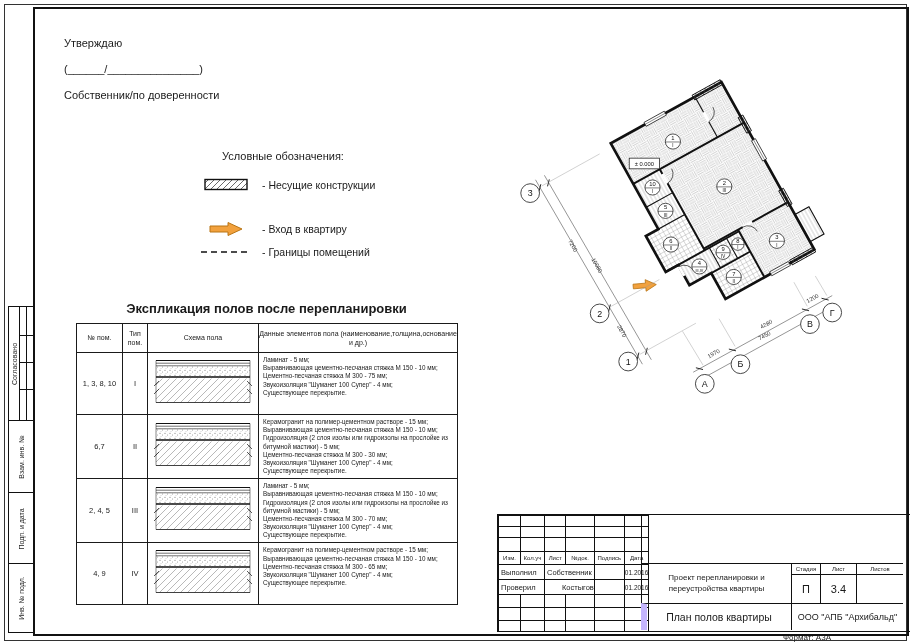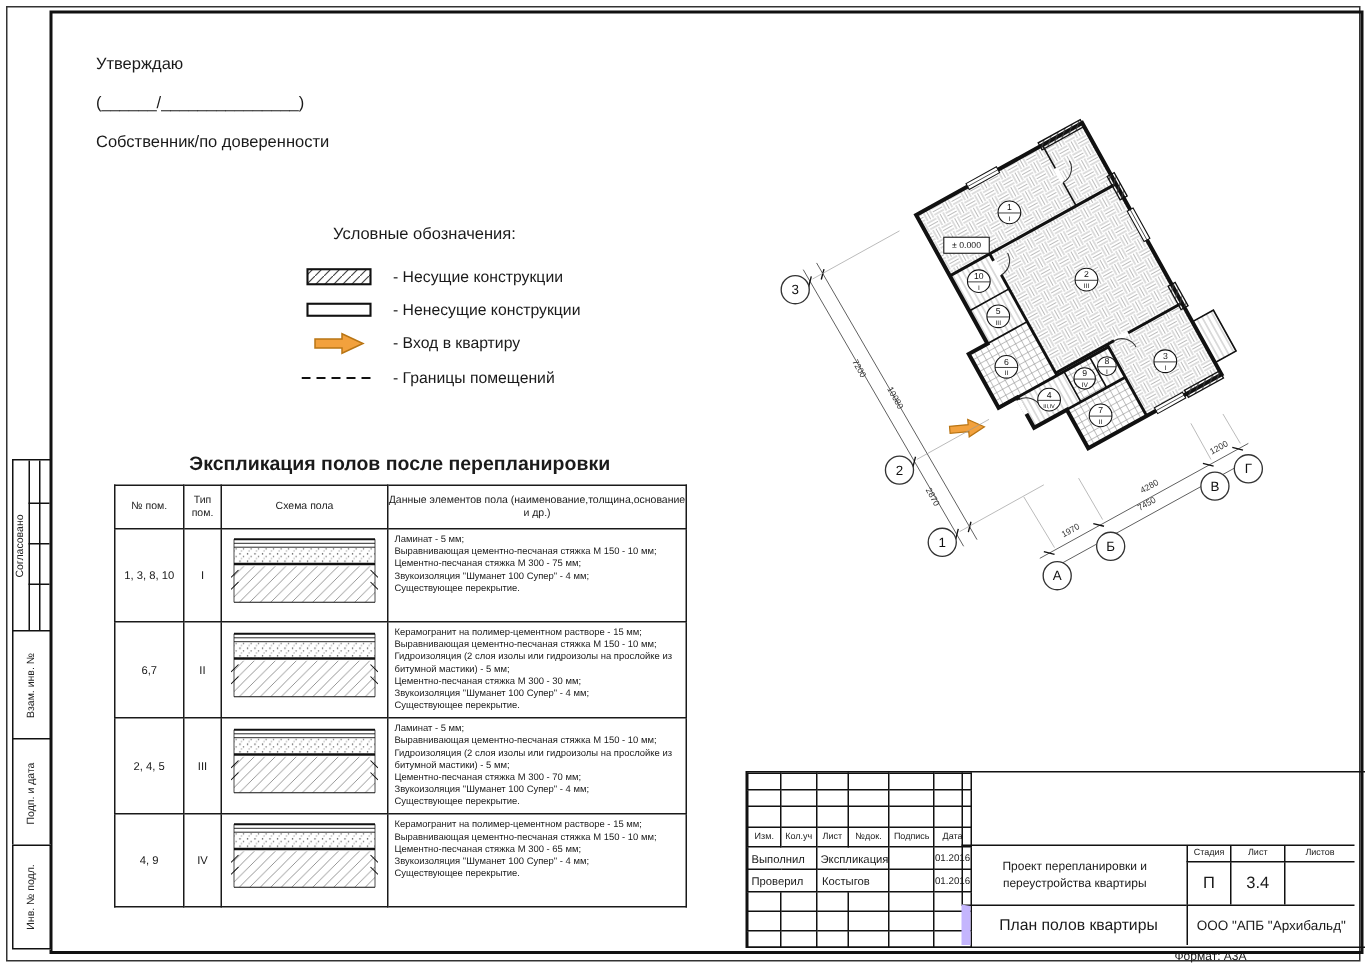"- Ненесущие конструкции" div.legend-item { html: <div> <span> <svg> <rect></rect> </svg> </span> <span>- Ненесущие конструкции</span> </div> -> none }
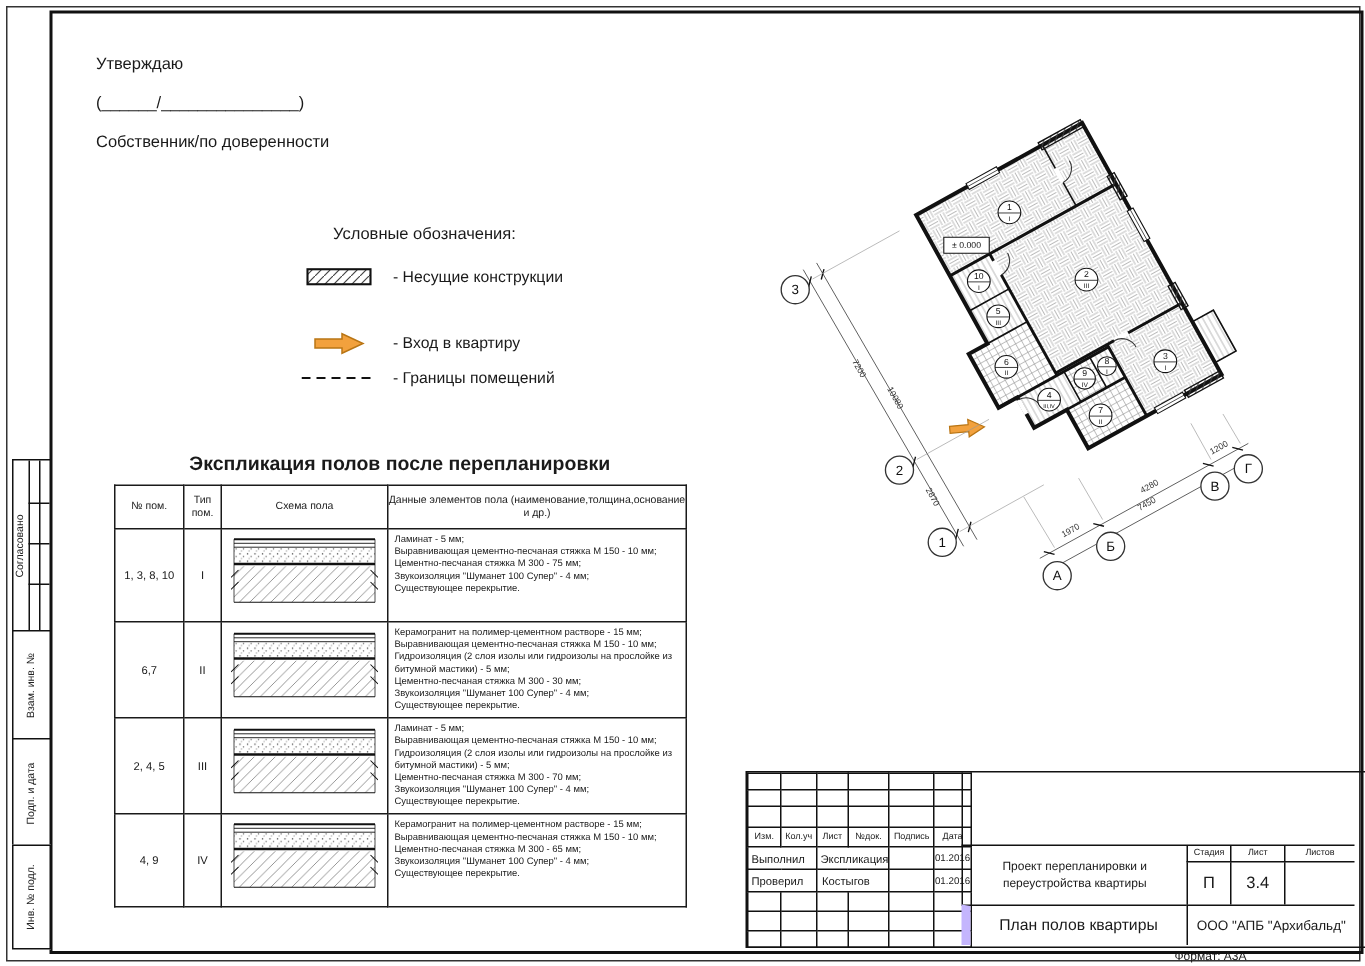"Экспликация" td { text: Экспликация -> Собственник }
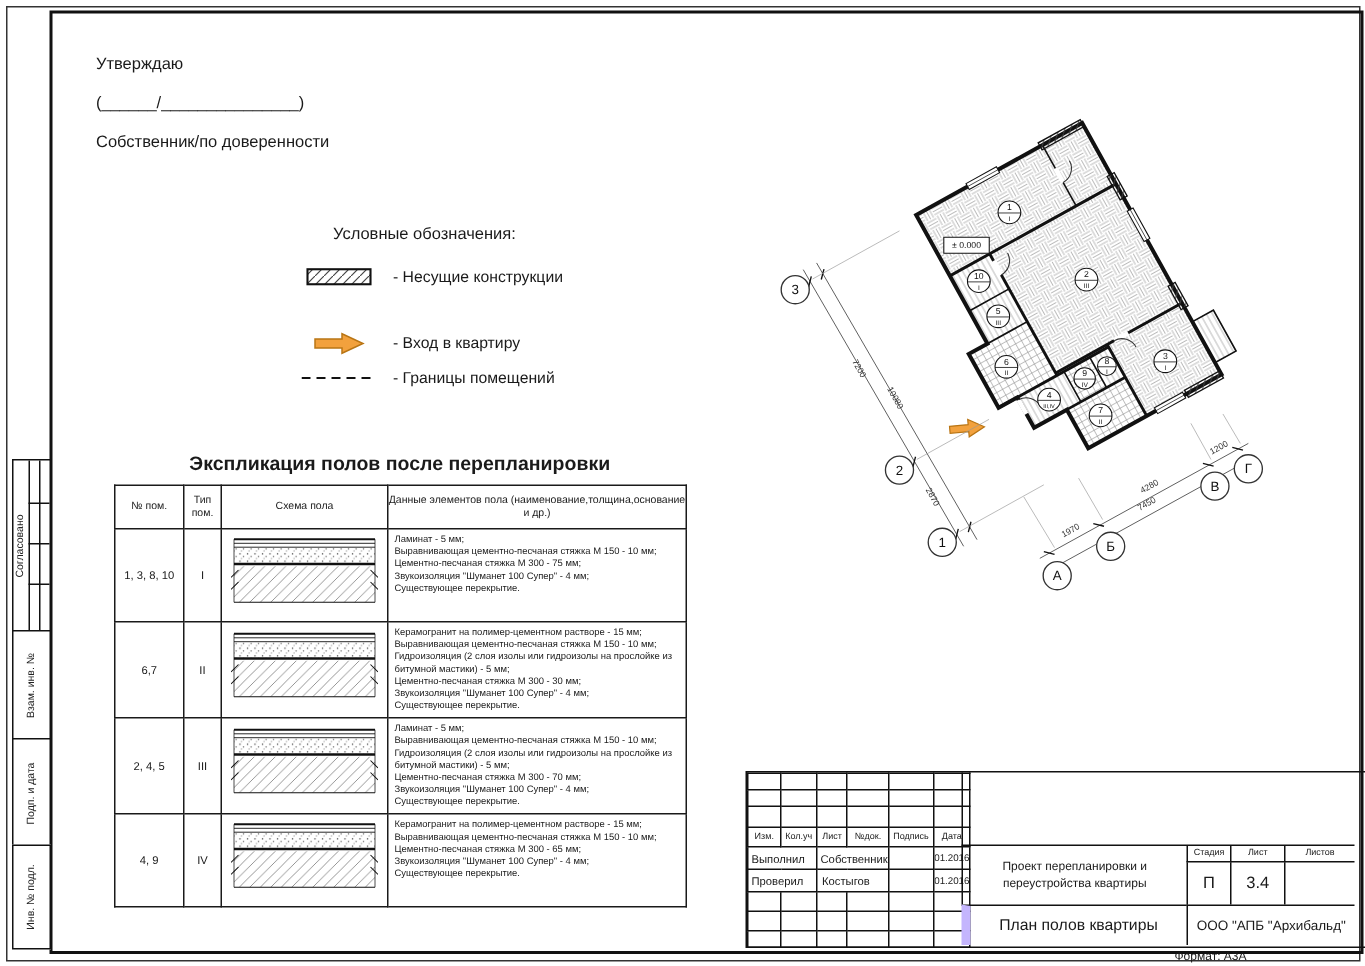"Костыгов" td { padding-left: 3px -> 17px }
